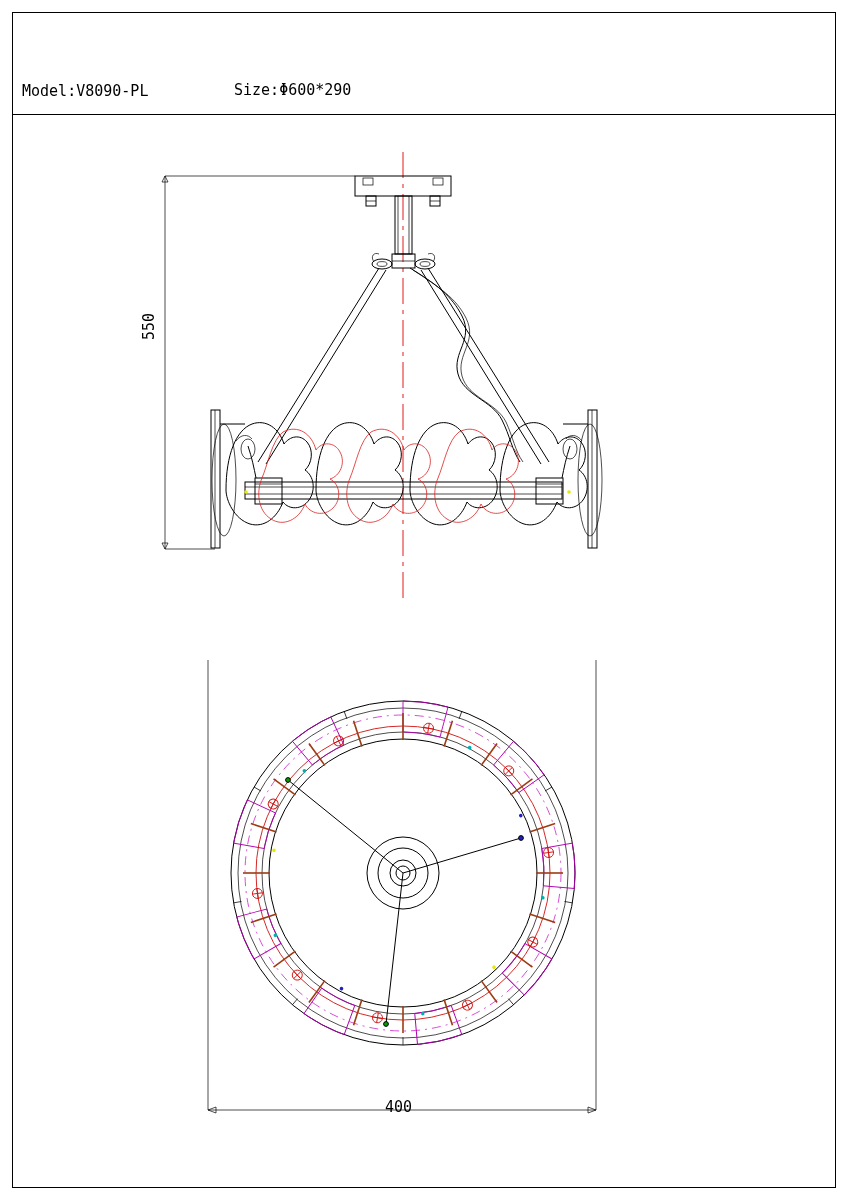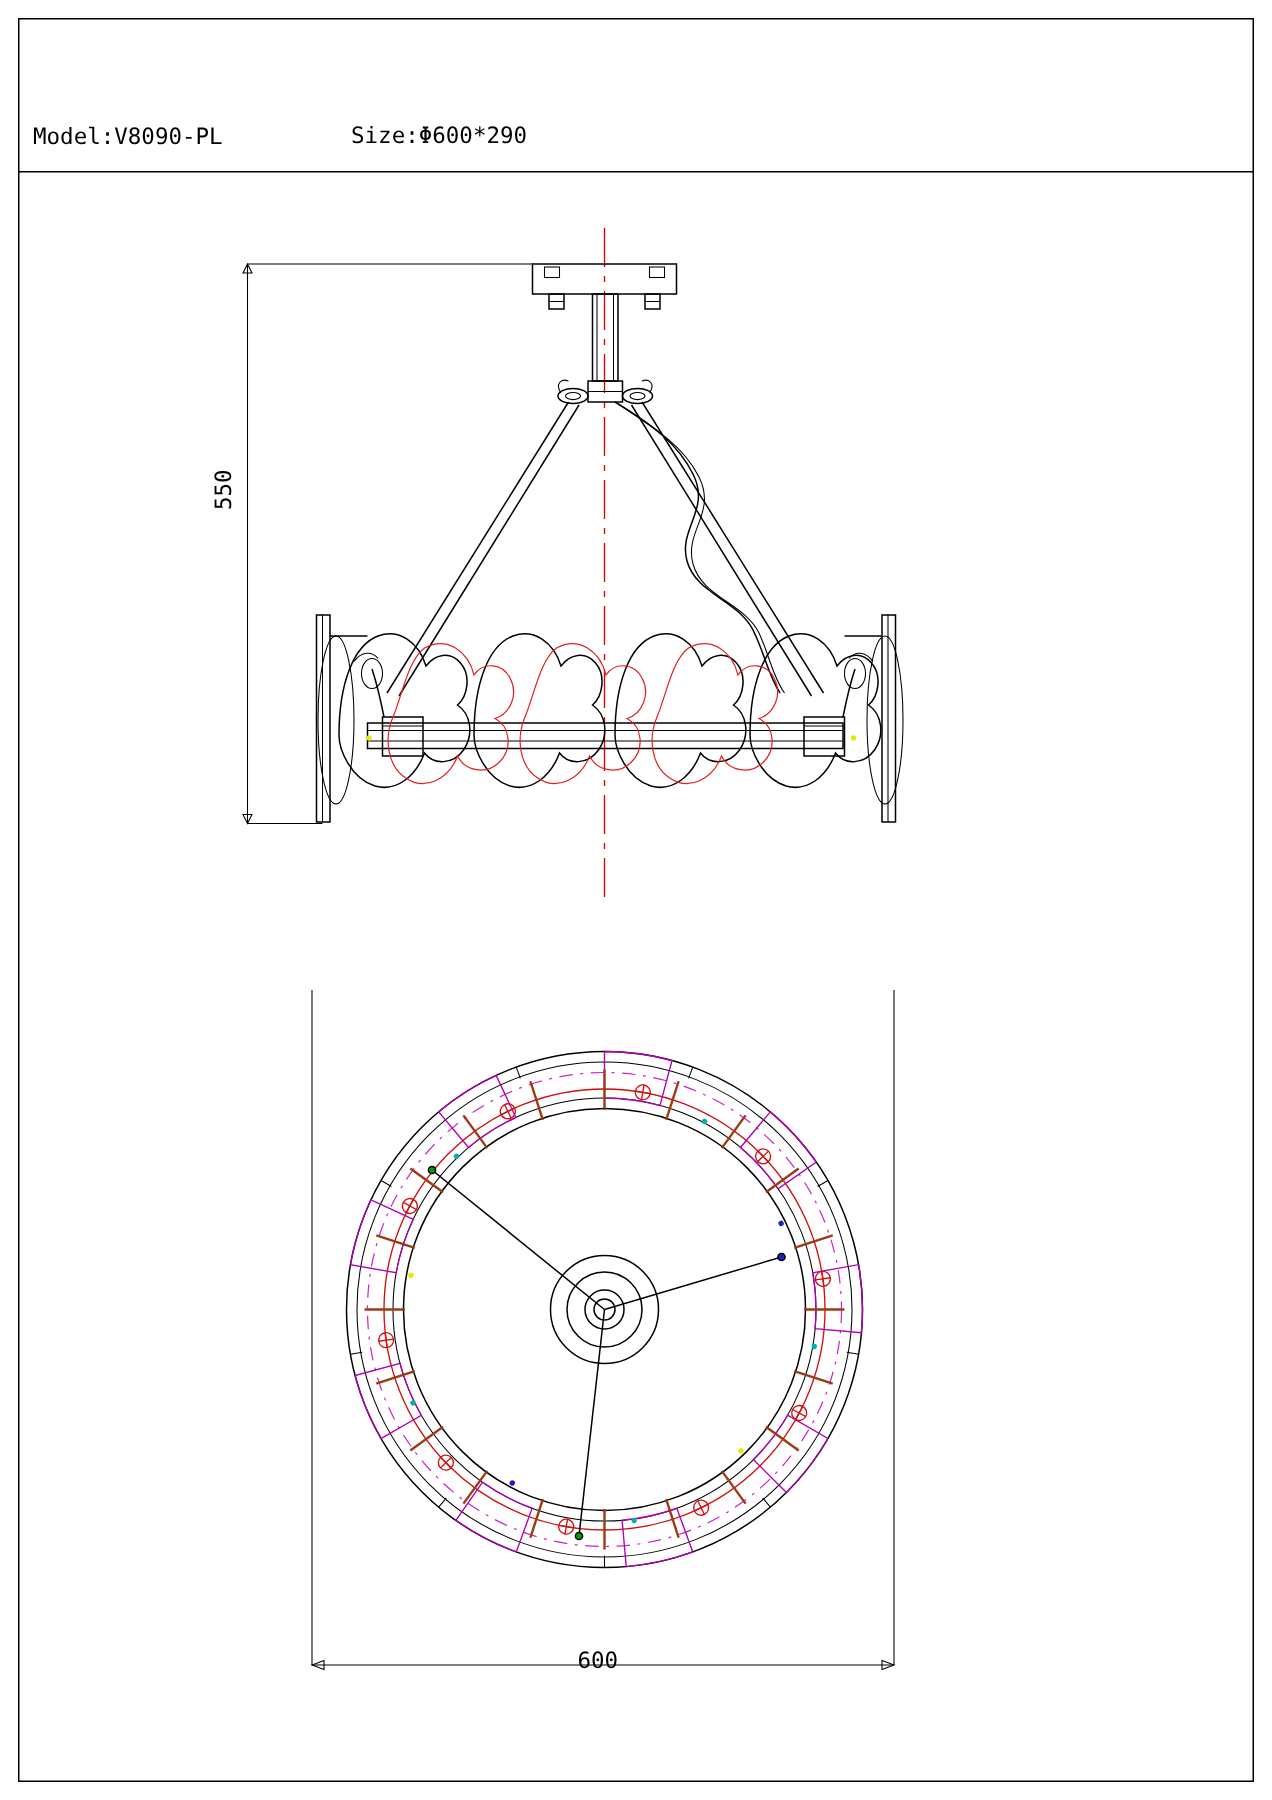"600" div.dim-width { text: 600 -> 400 }
